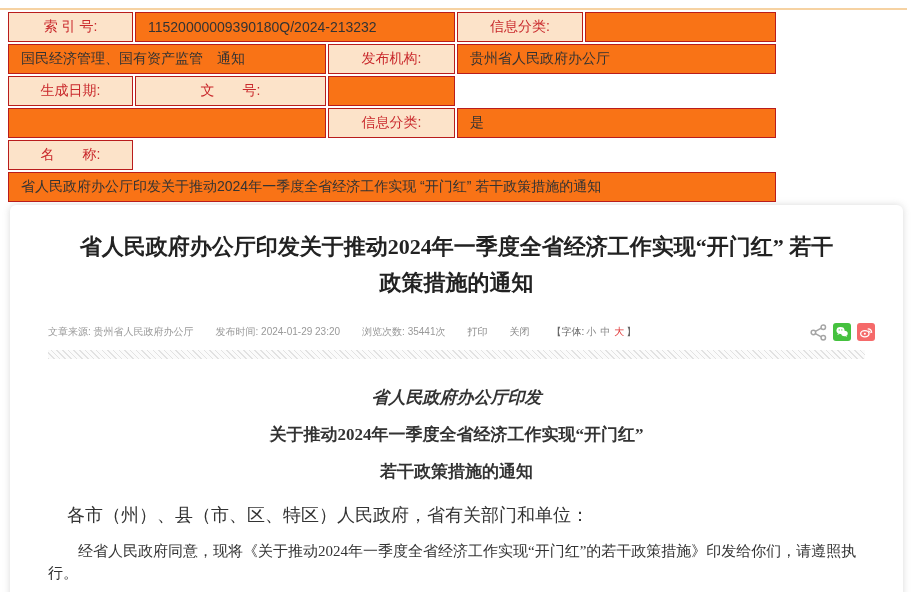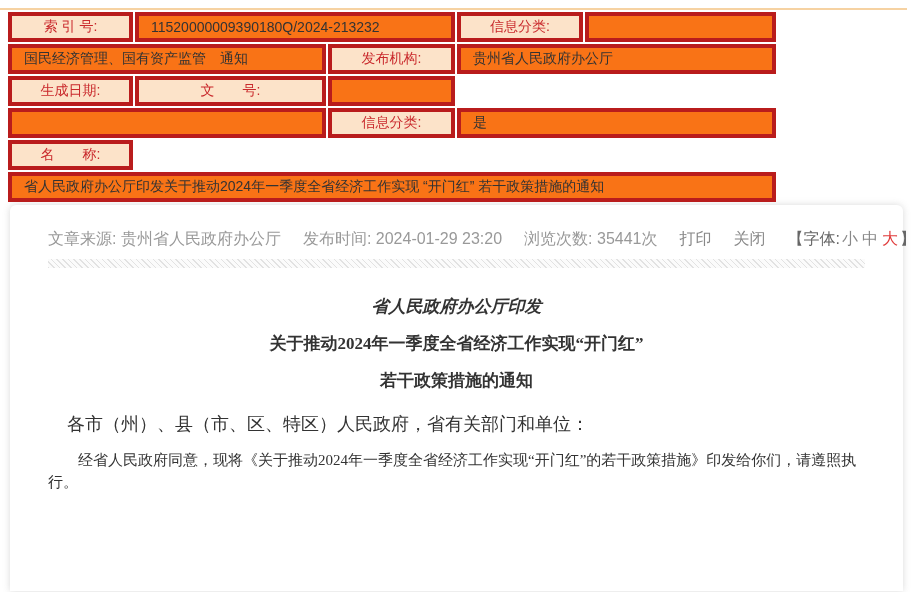"索 引 号:" .cell { border: 4px solid #b91c1c -> 1px solid #b91c1c }
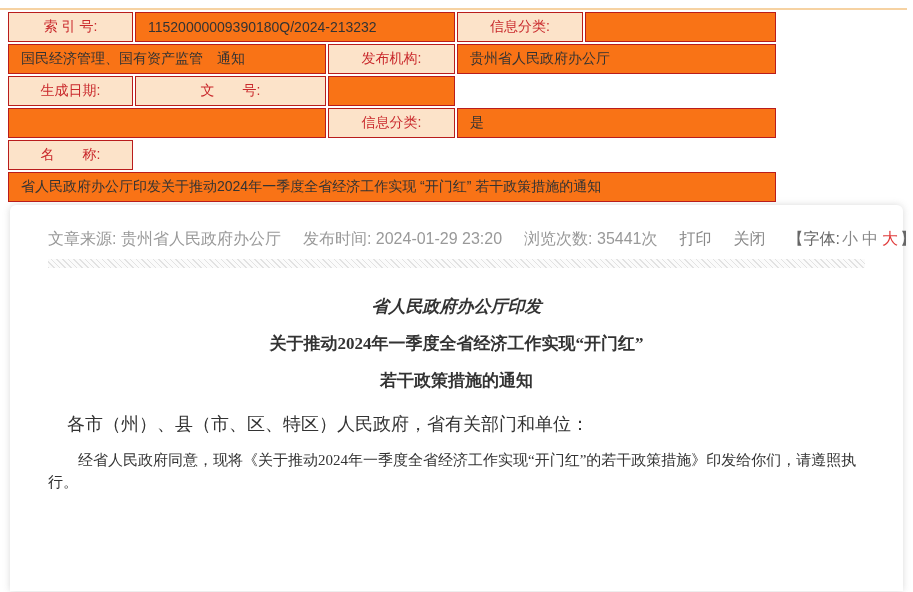"省人民政府办公厅印发关于推动2024年一季度全省经济工作实现“开门红”" h1.doc-title { html: none -> <h1>省人民政府办公厅印发关于推动2024年一季度全省经济工作实现“开门红” 若干政策措施的通知</h1> }
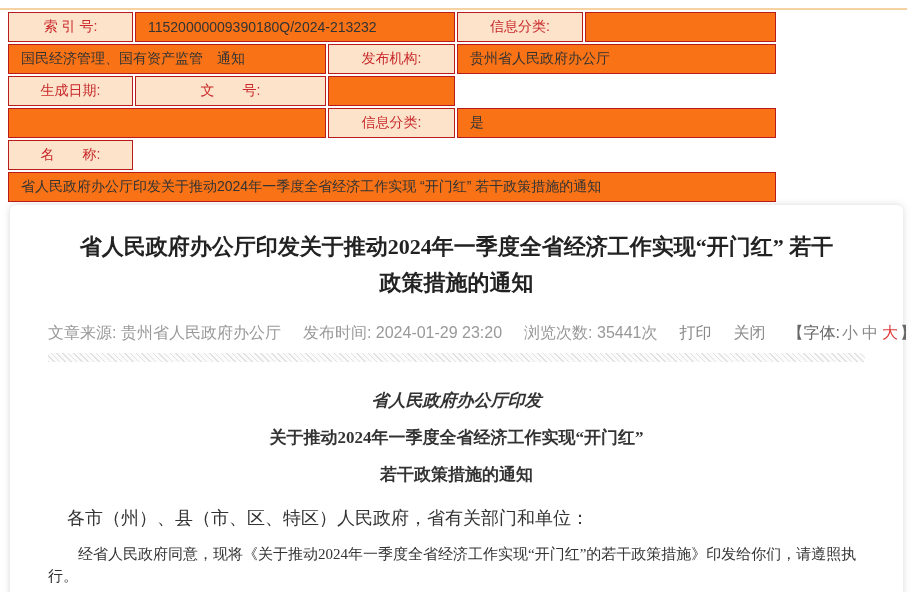"文章来源: 贵州省人民政府办公厅" .info-bar { font-size: 16px -> 10px }
